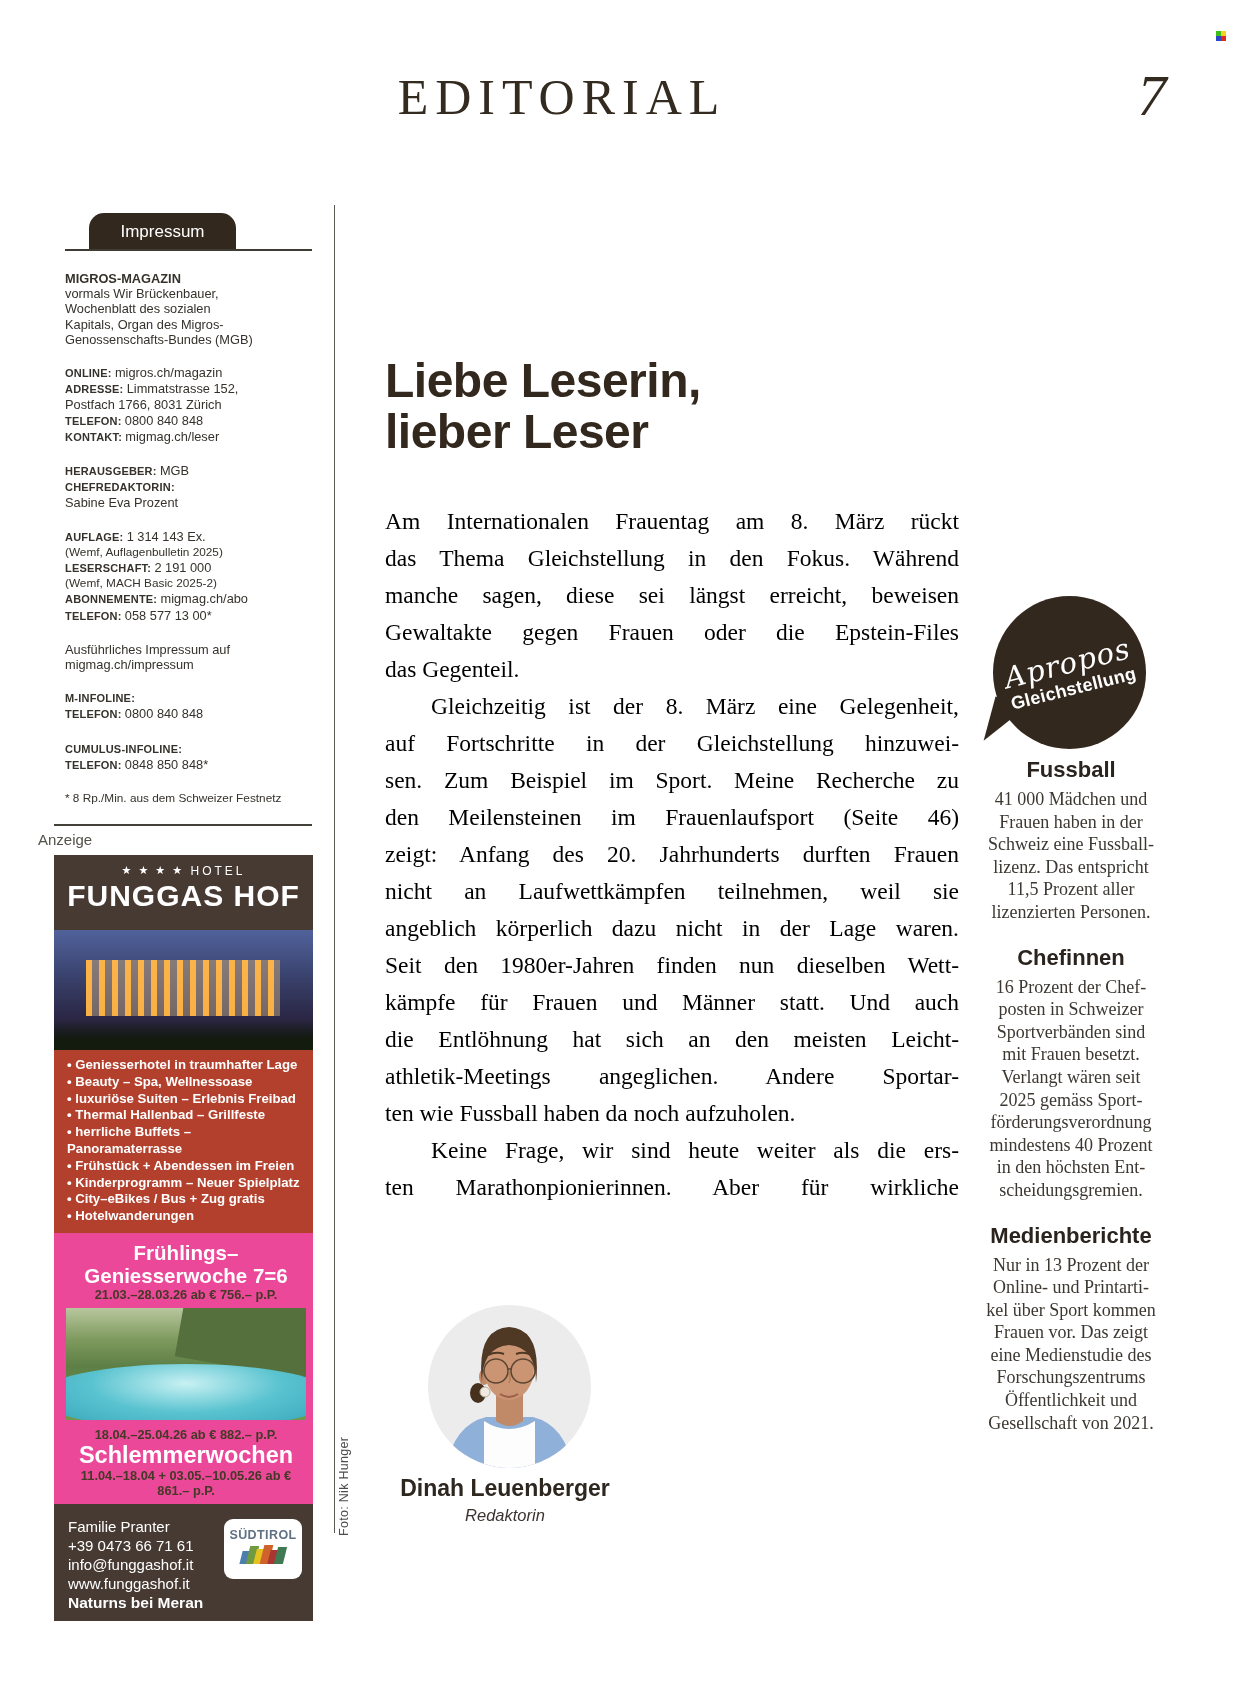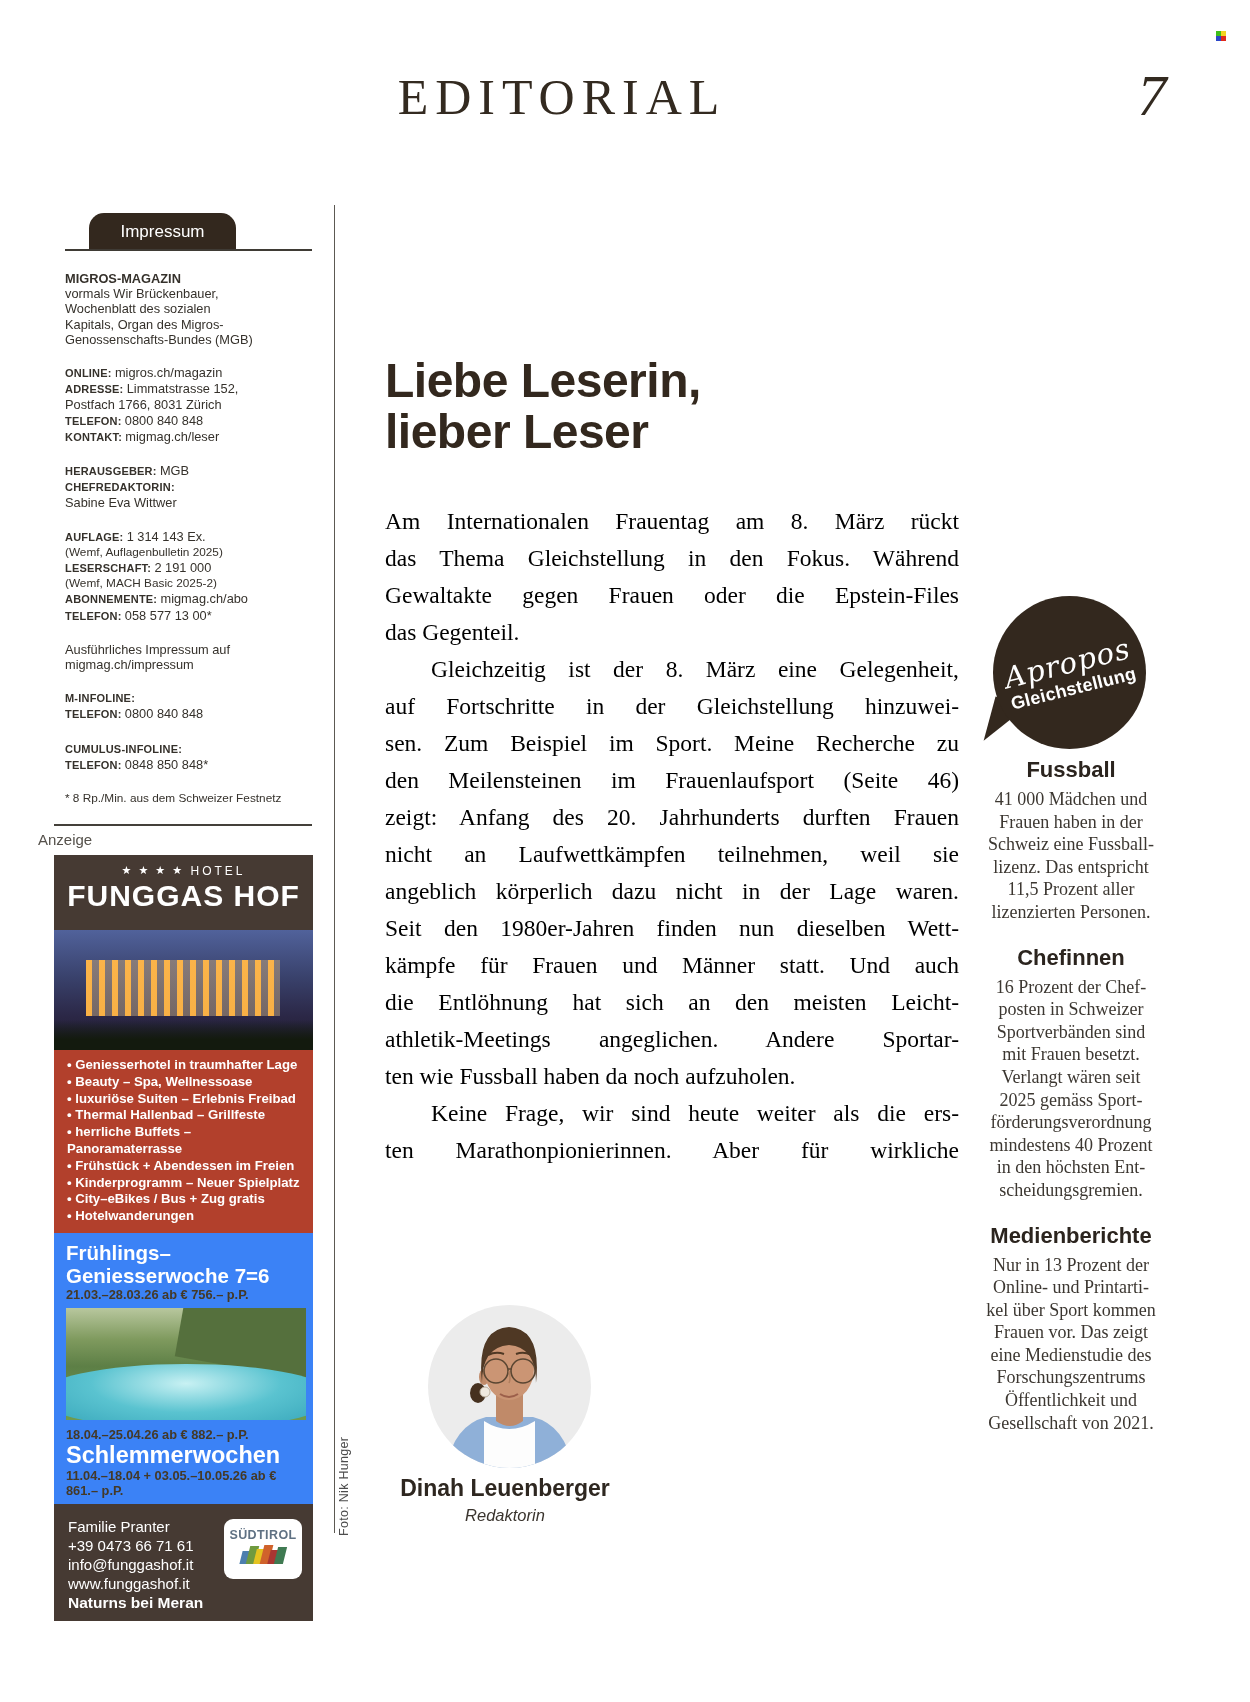"Sabine Eva Wittwer" div.imp-line { text: Wittwer -> Prozent }
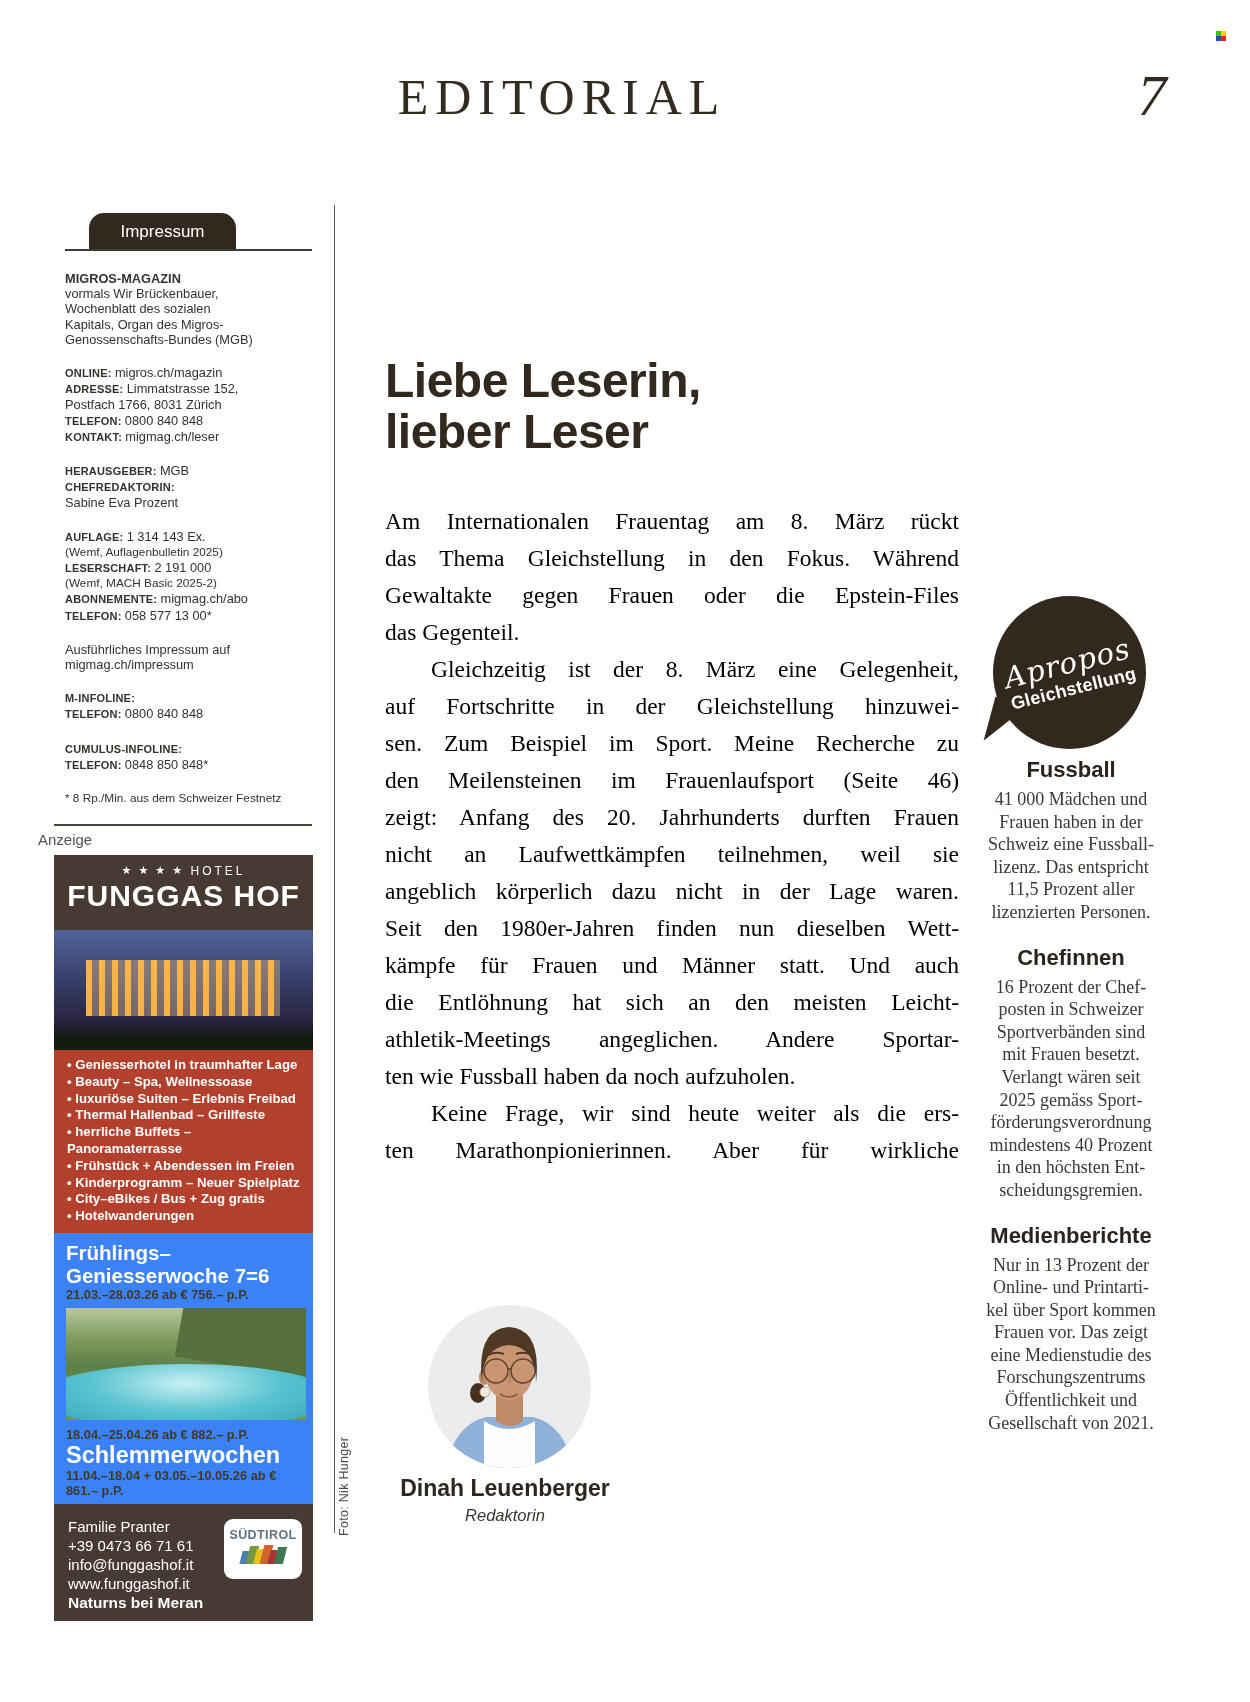"manche sagen, diese sei längst" div.bline { html: none -> <div>manche sagen, diese sei längst erreicht, beweisen</div> }
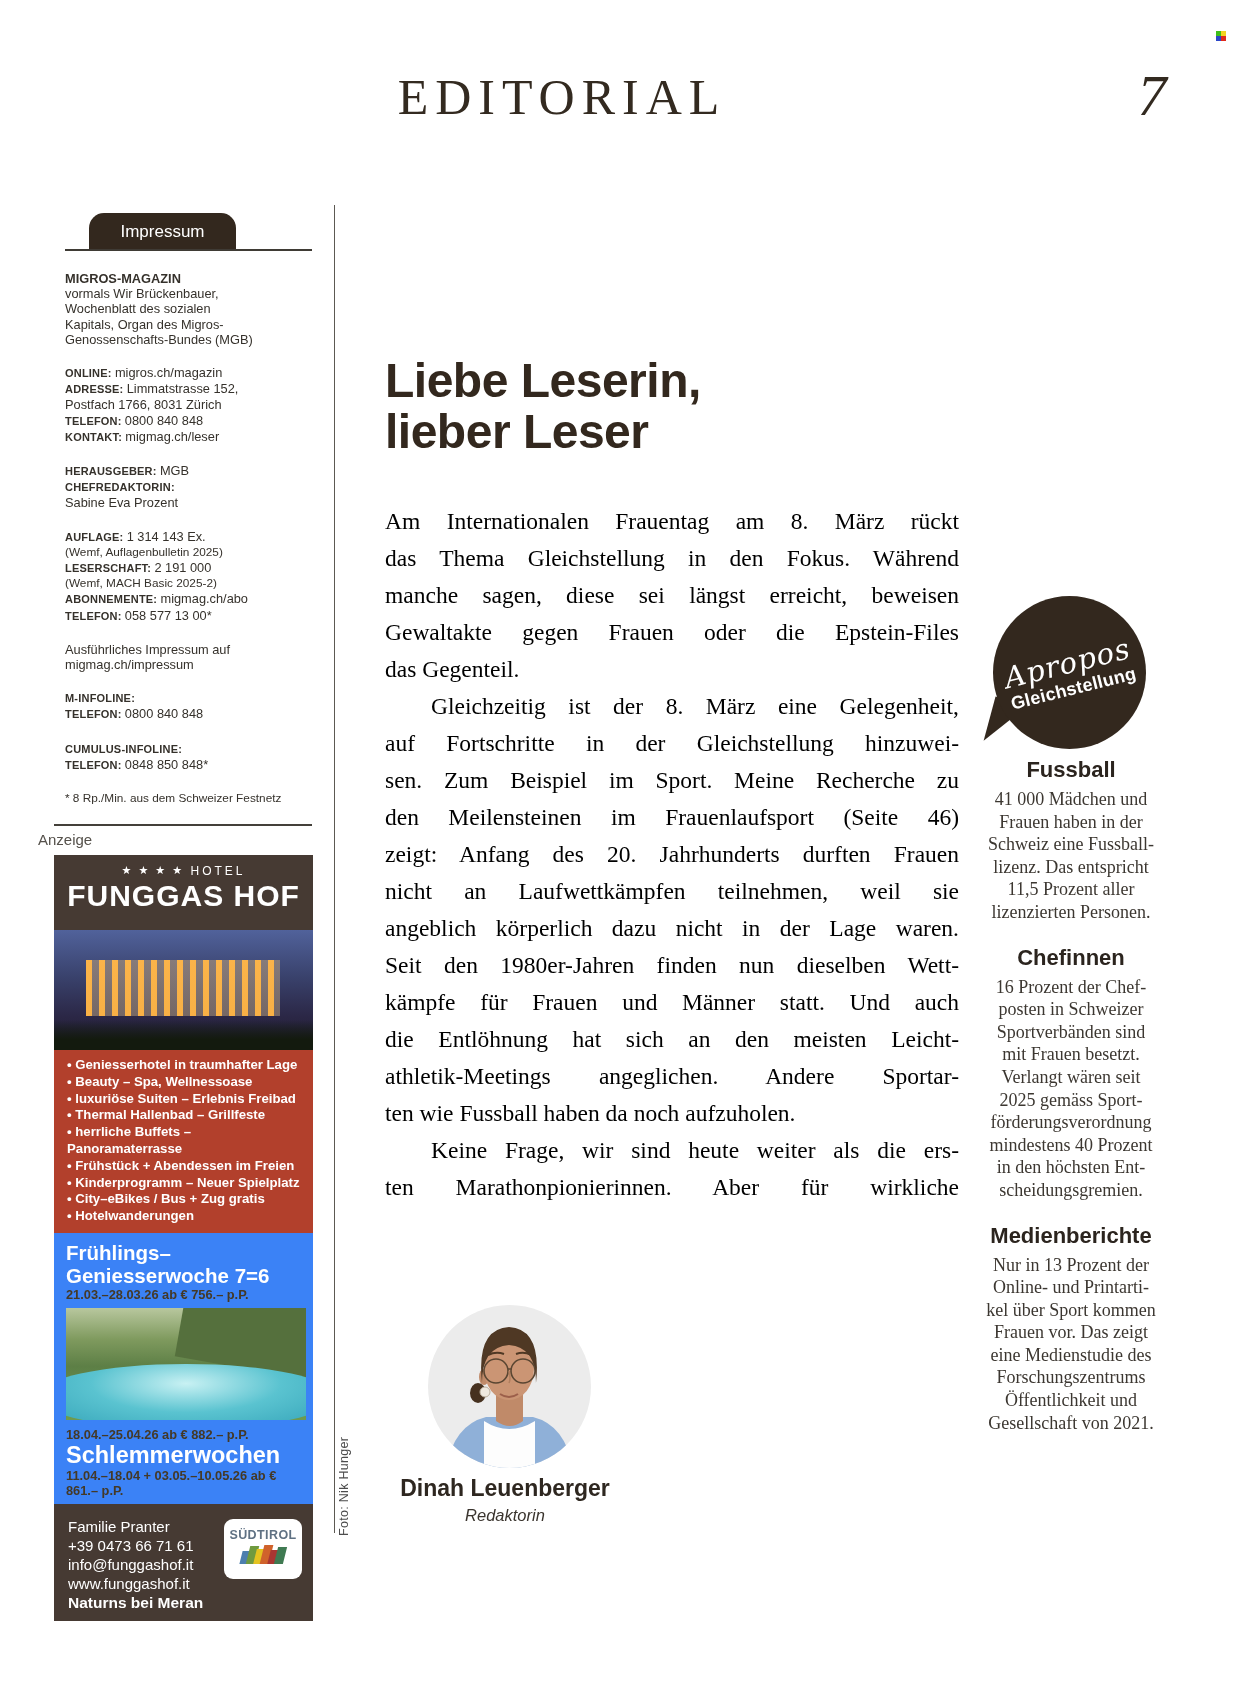"Frühlings–Geniesserwoche 7=6" .ad-green { background: #3b82f6 -> #ec4899; text-align: none -> center }
